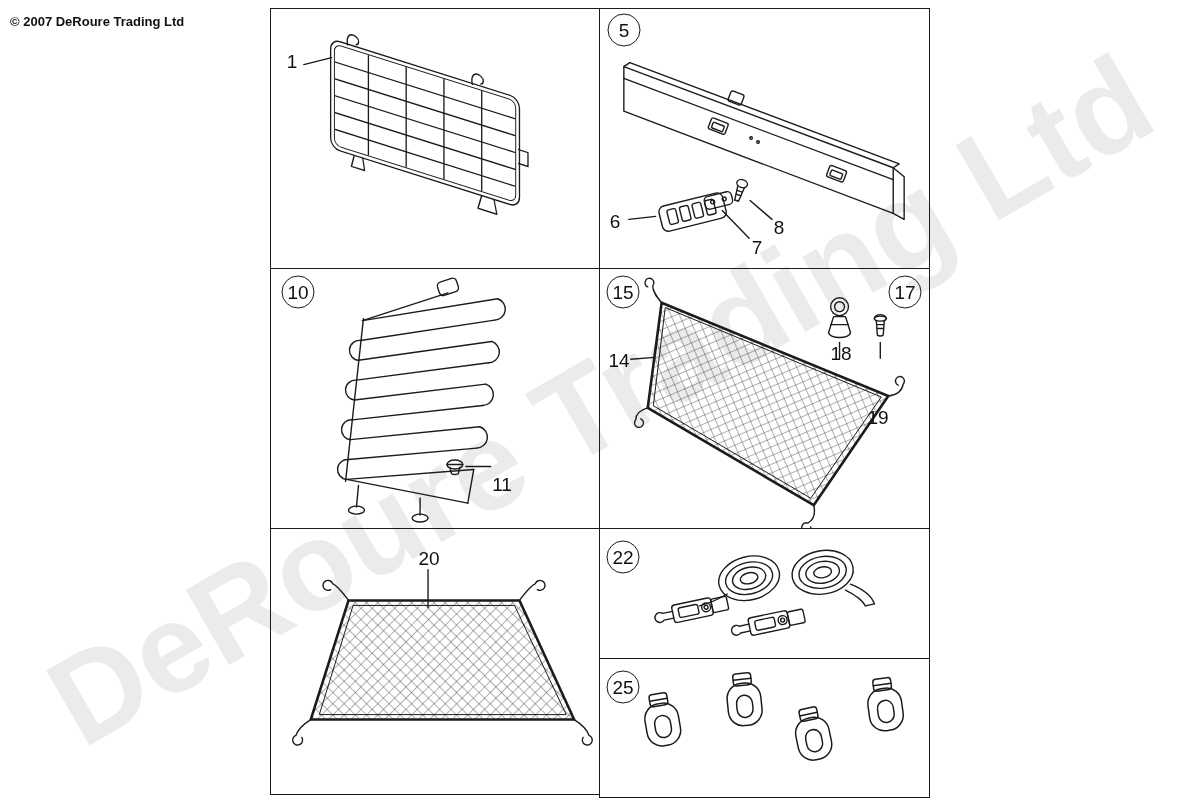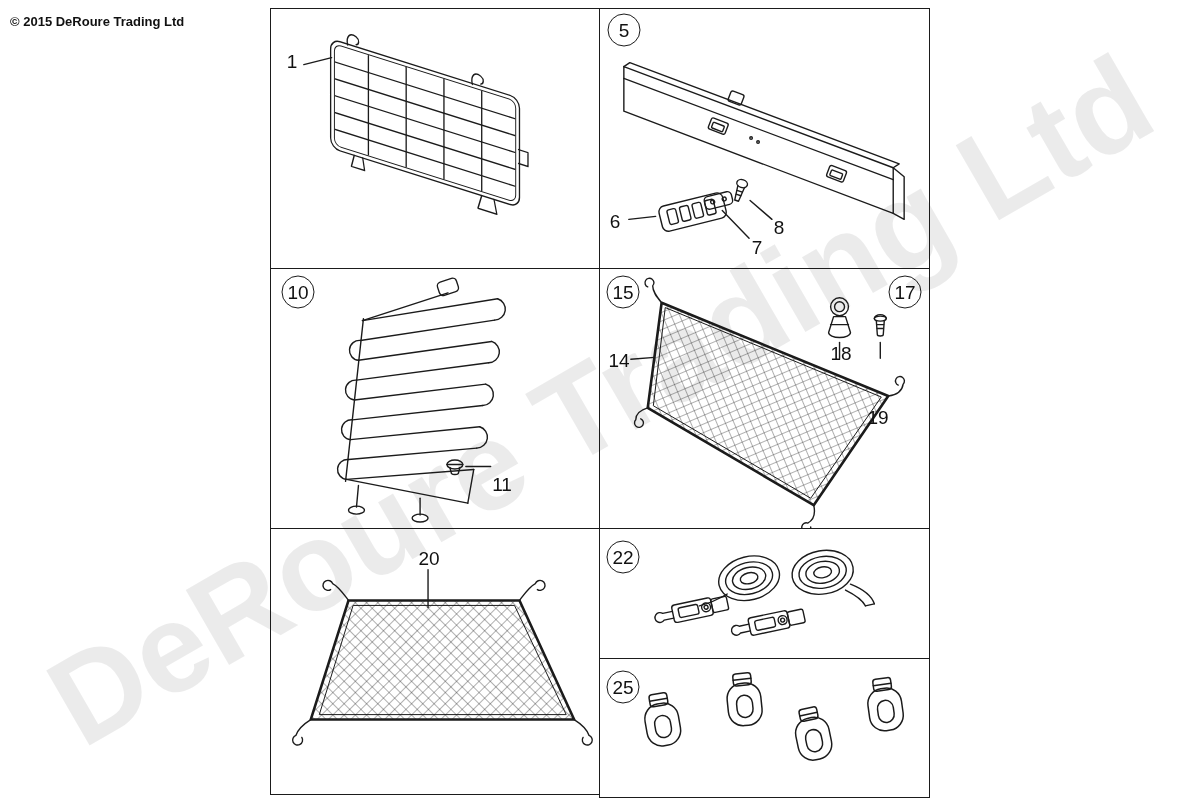"© 2015 DeRoure Trading Ltd" div.copyright { text: 2015 -> 2007 }
